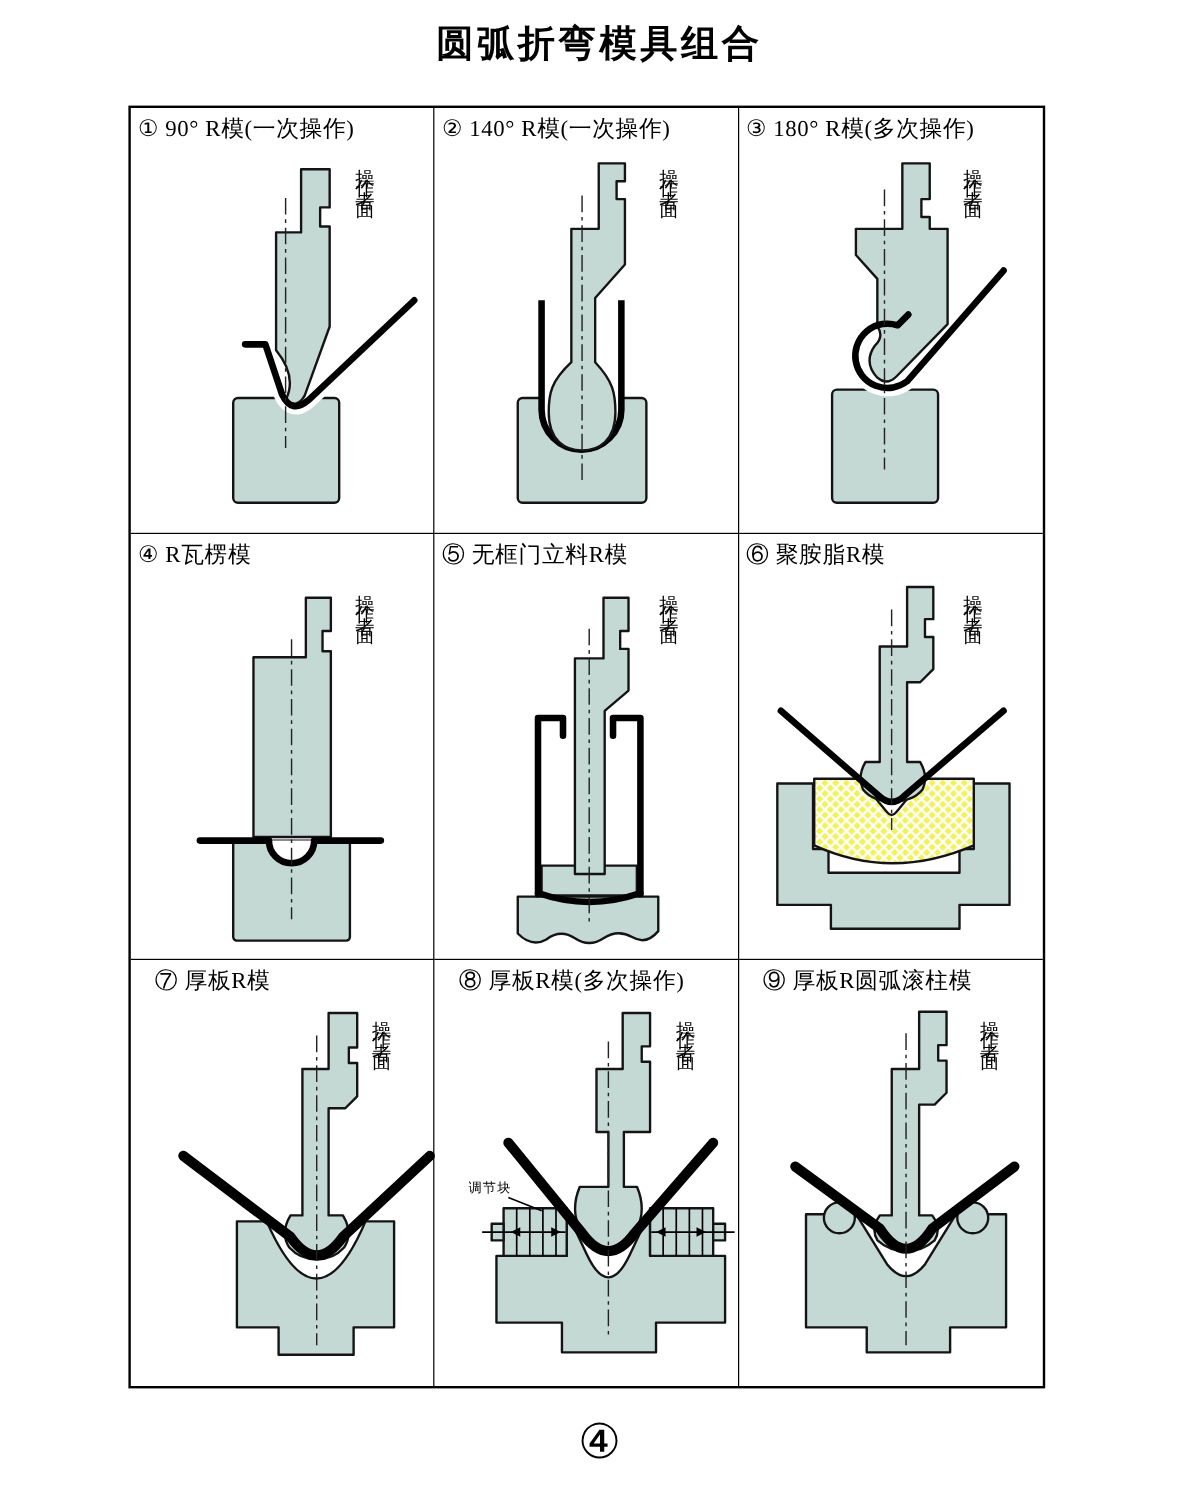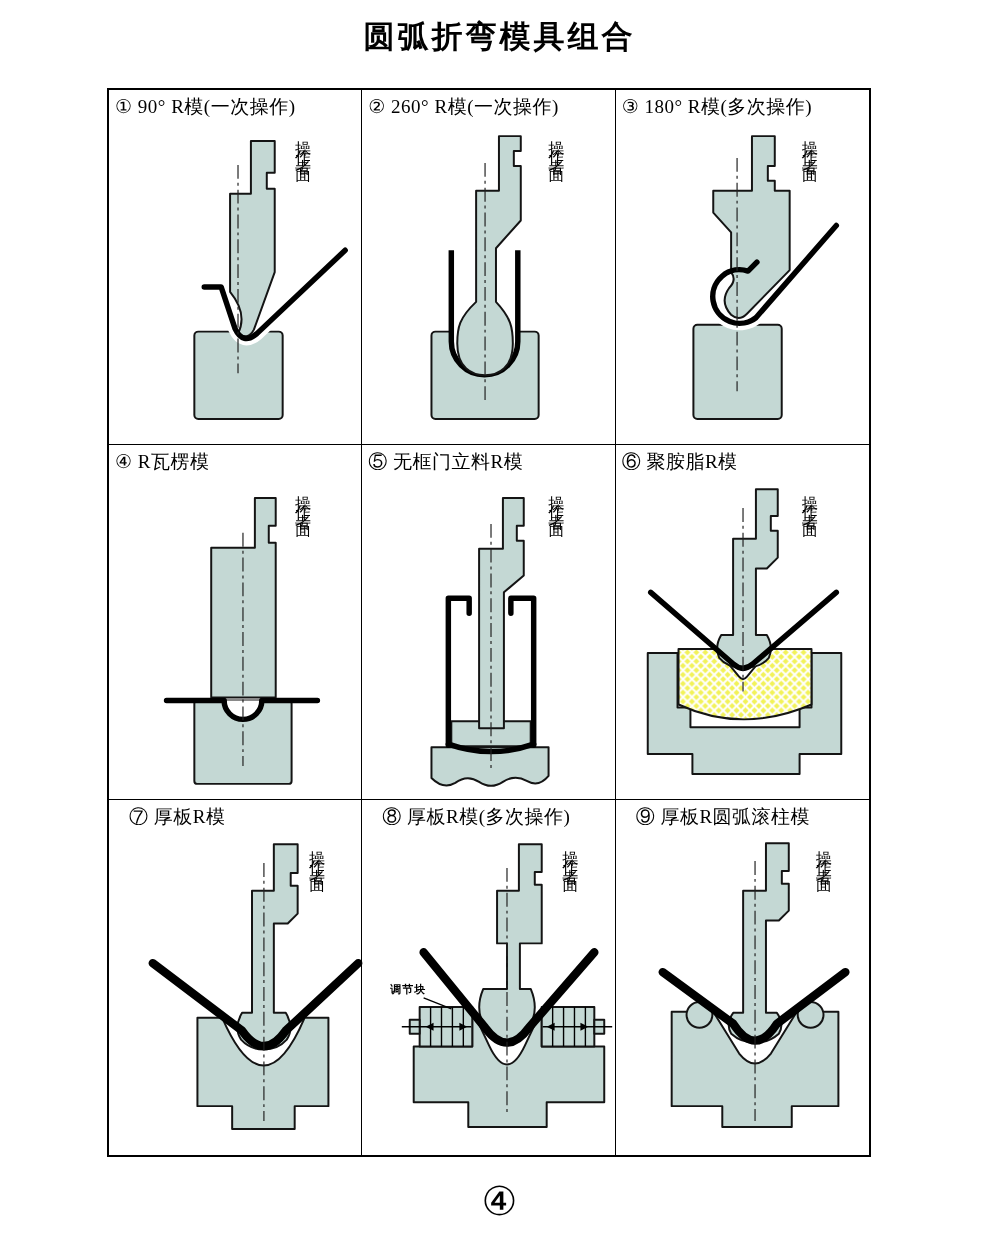"② 260° R模(一次操作)" div.cell-title { text: ② 260 -> ② 140 }
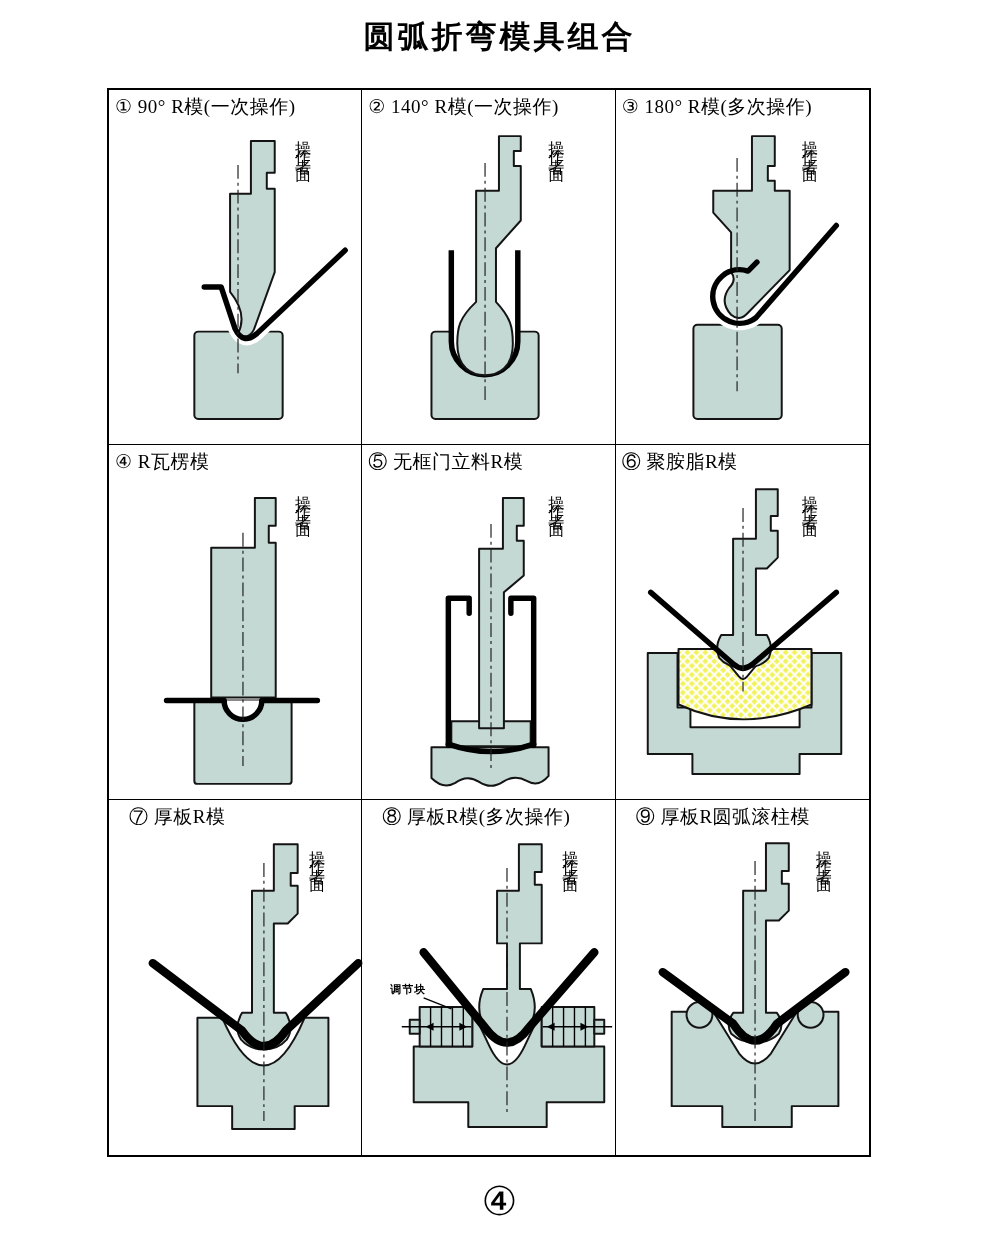"调节块" .adjust-label { font-weight: 700 -> 400 }
